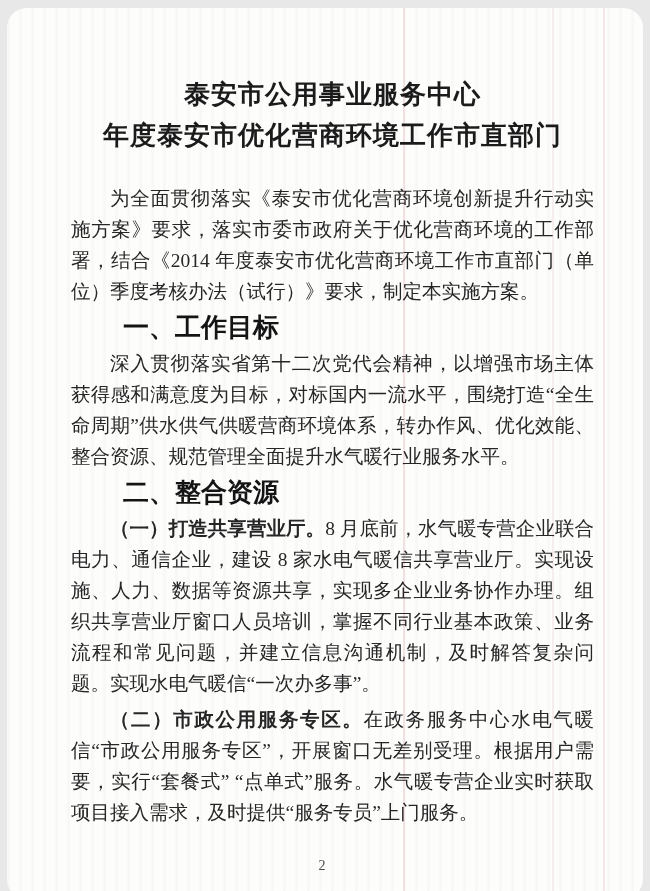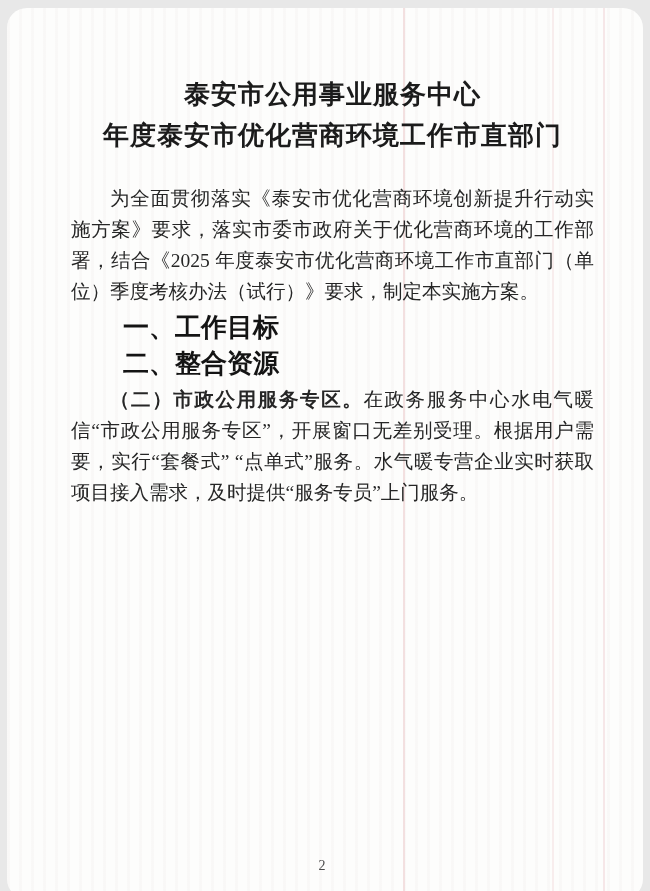"为全面贯彻落实《泰安市优化营商环境创新提升行动实施方案》要求，落实市委市政府关于" span { text: 2025 -> 2014 }
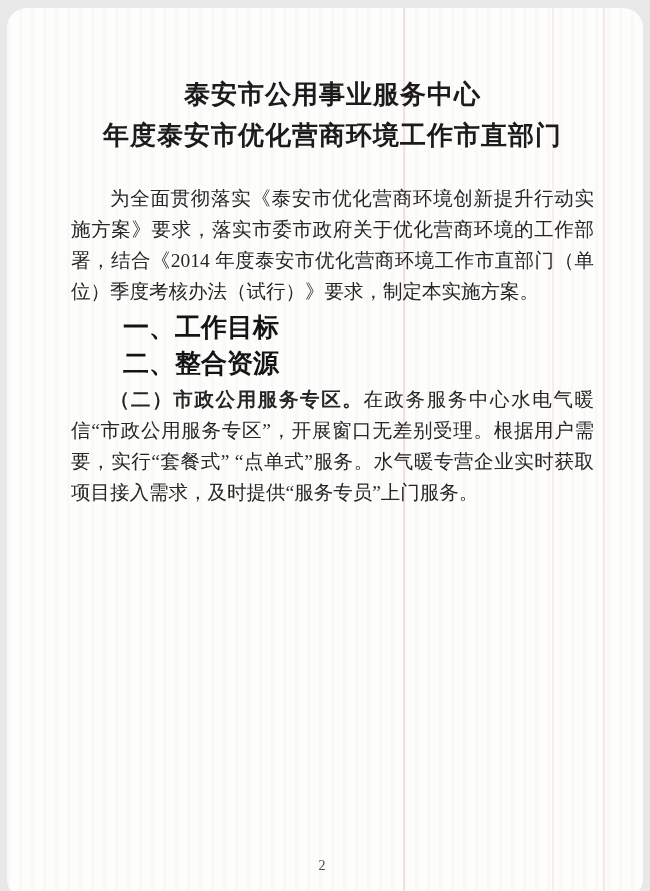"深入贯彻落实省第十二次党代会精神，以增强市场主体获得感和满意度为目标，对标国内一" div.para { html: none -> <div><span>深入贯彻落实省第十二次党代会精神，以增强市场主体获得感和满意度为目标，对标国内一流水平，围绕打造“全生命周期”供水供气供暖营商环境体系，转办作风、优化效能、整合资源、规范管理全面提升水气暖行业服务水平。</span></div> }
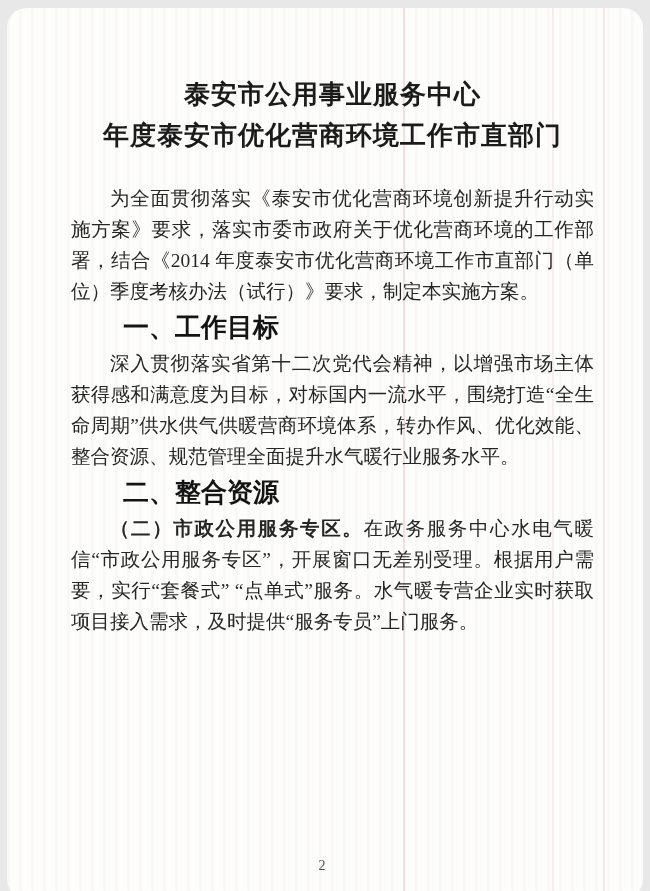"（一）打造共享营业厅。8 月底前，水气暖专营企业联合电力、通信企业，建设 8" div.para { html: none -> <div><span>（一）打造共享营业厅。</span><span>8 月底前，水气暖专营企业联合电力、通信企业，建设 8 家水电气暖信共享营业厅。实现设施、人力、数据等资源共享，实现多企业业务协作办理。组织共享营业厅窗口人员培训，掌握不同行业基本政策、业务流程和常见问题，并建立信息沟通机制，及时解答复杂问题。实现水电气暖信“一次办多事”。</span></div> }
